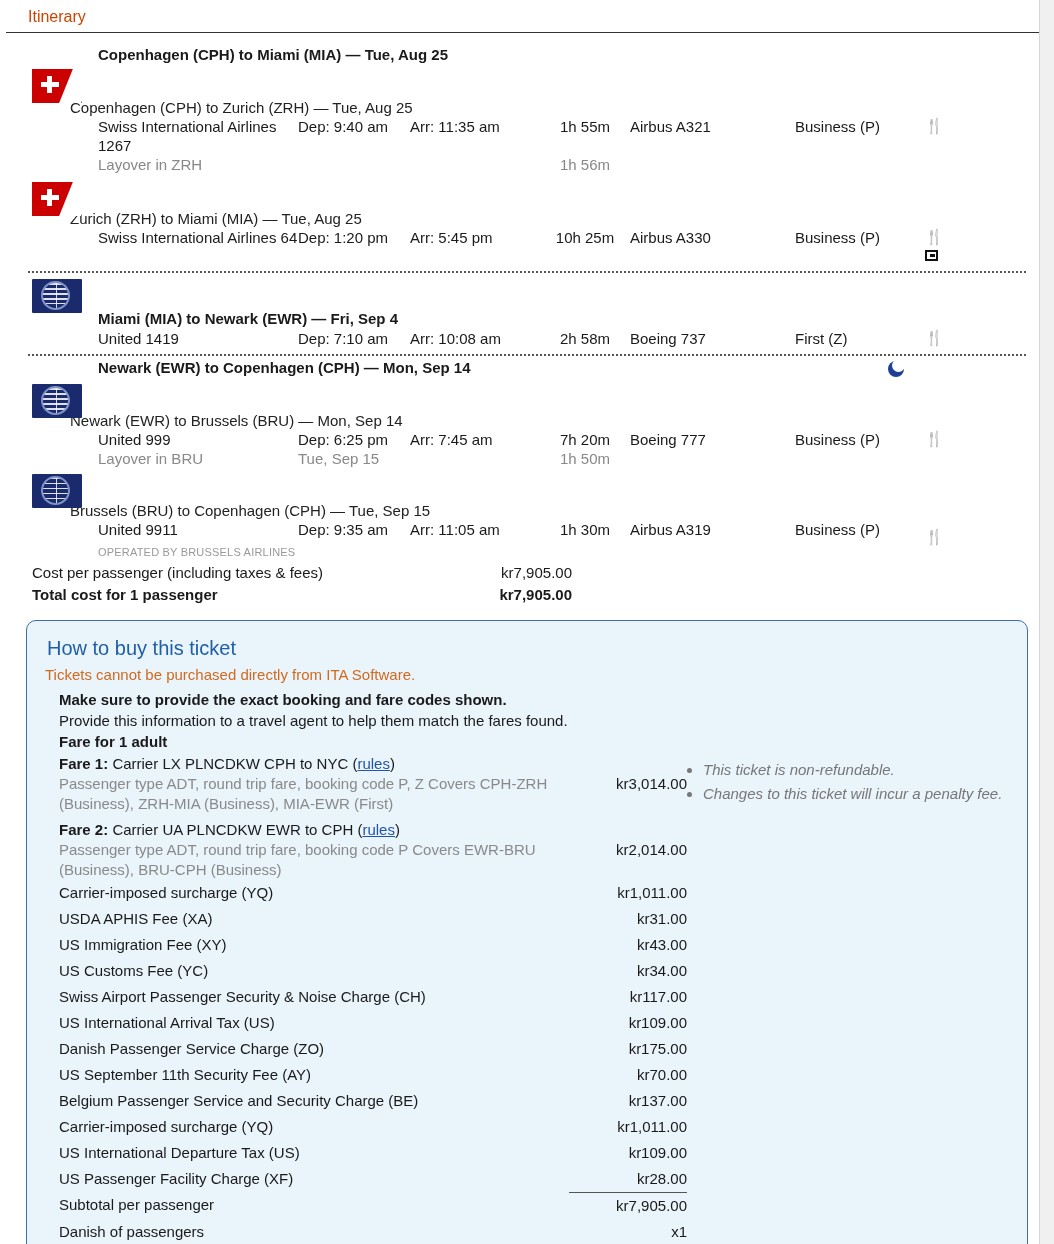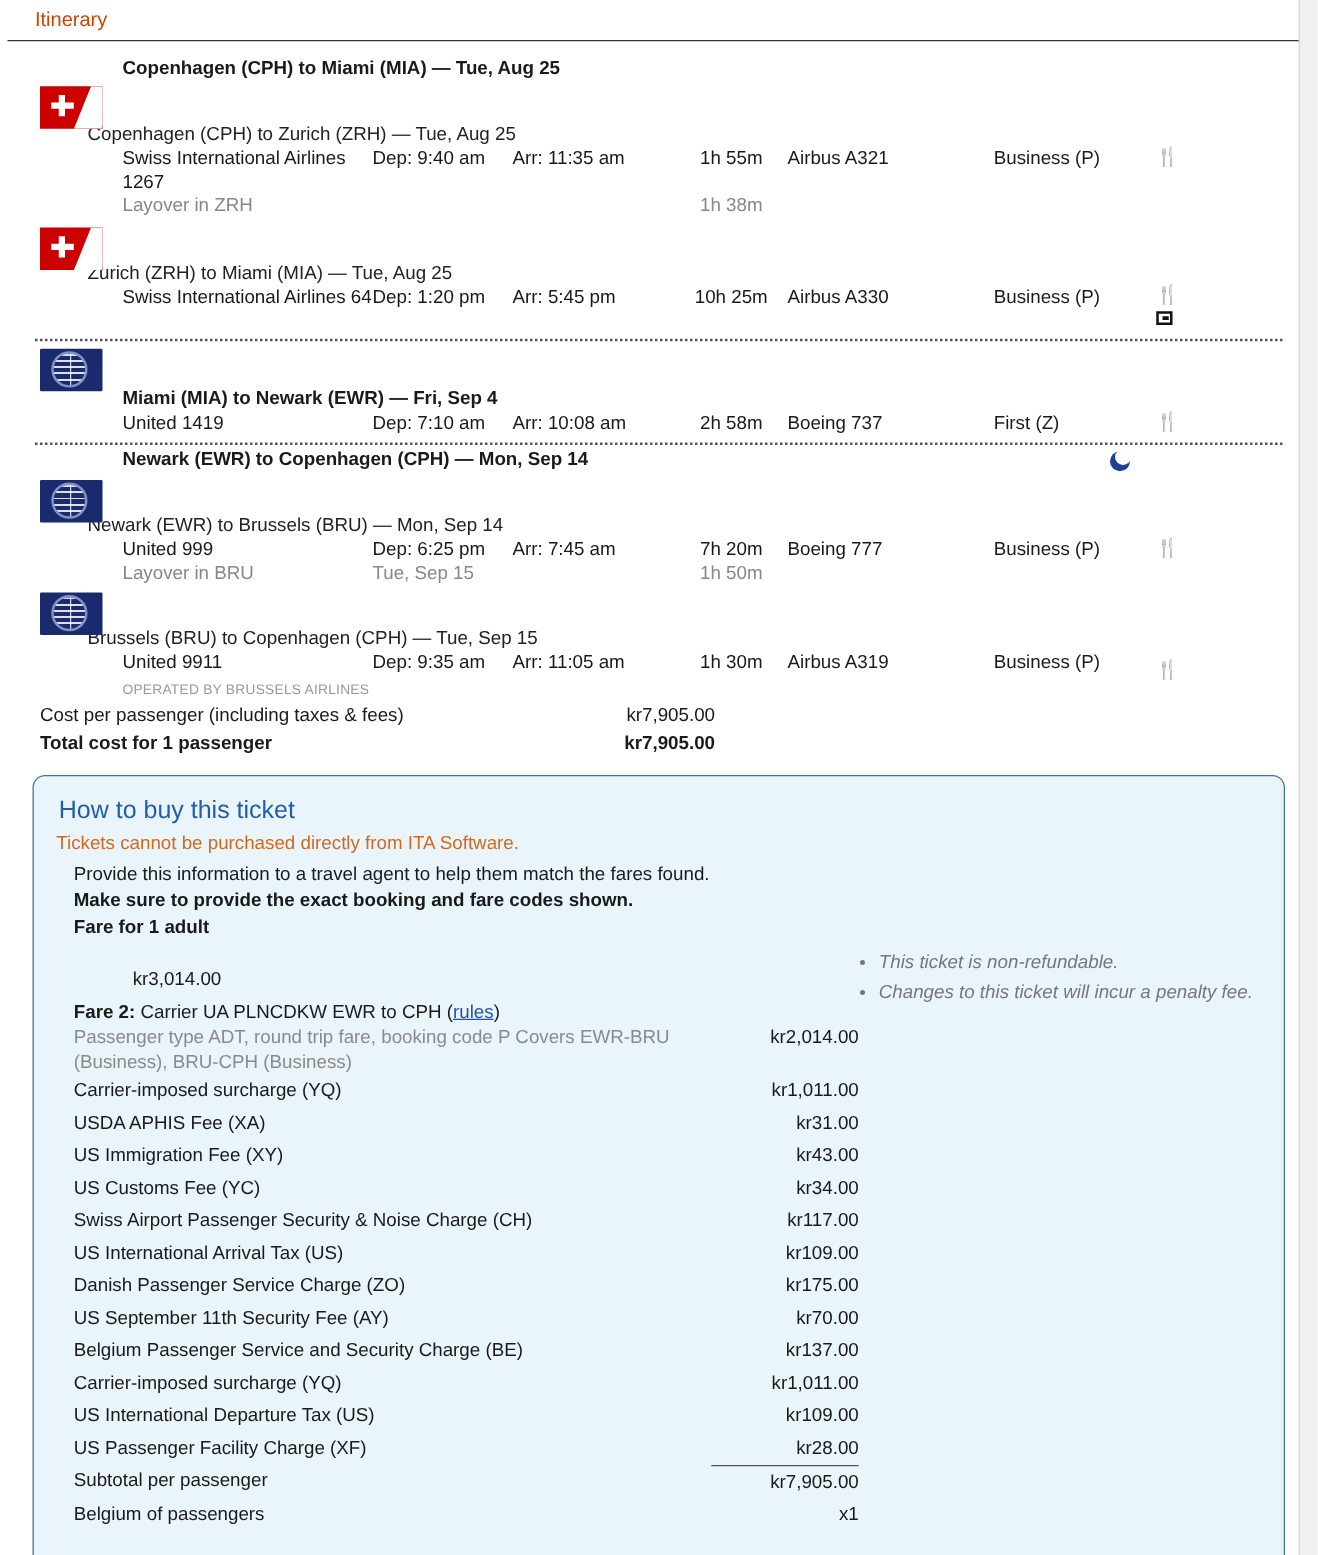"1h 38m" div.c-dur { text: 38m -> 56m }
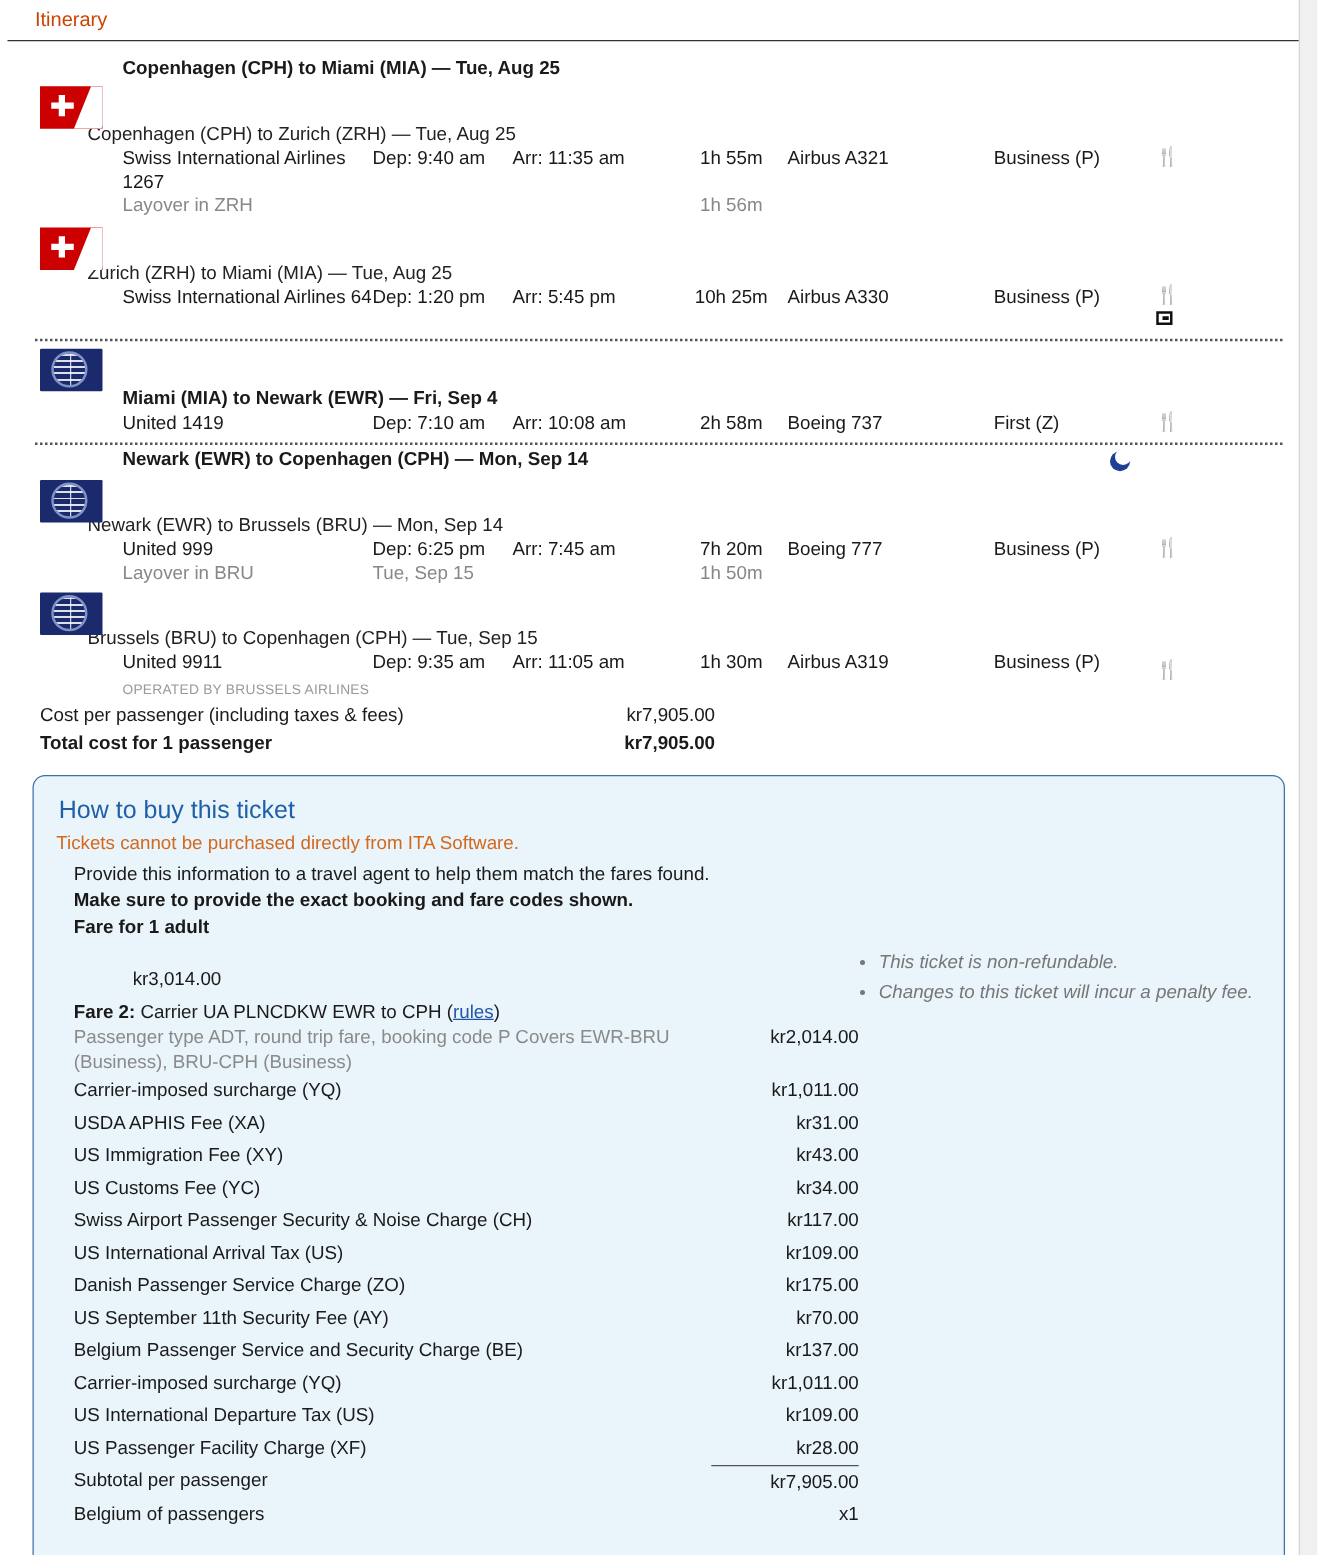"Provide this information to a" div.buy-note { order: before "Make sure to provide the" -> after "Make sure to provide the" }
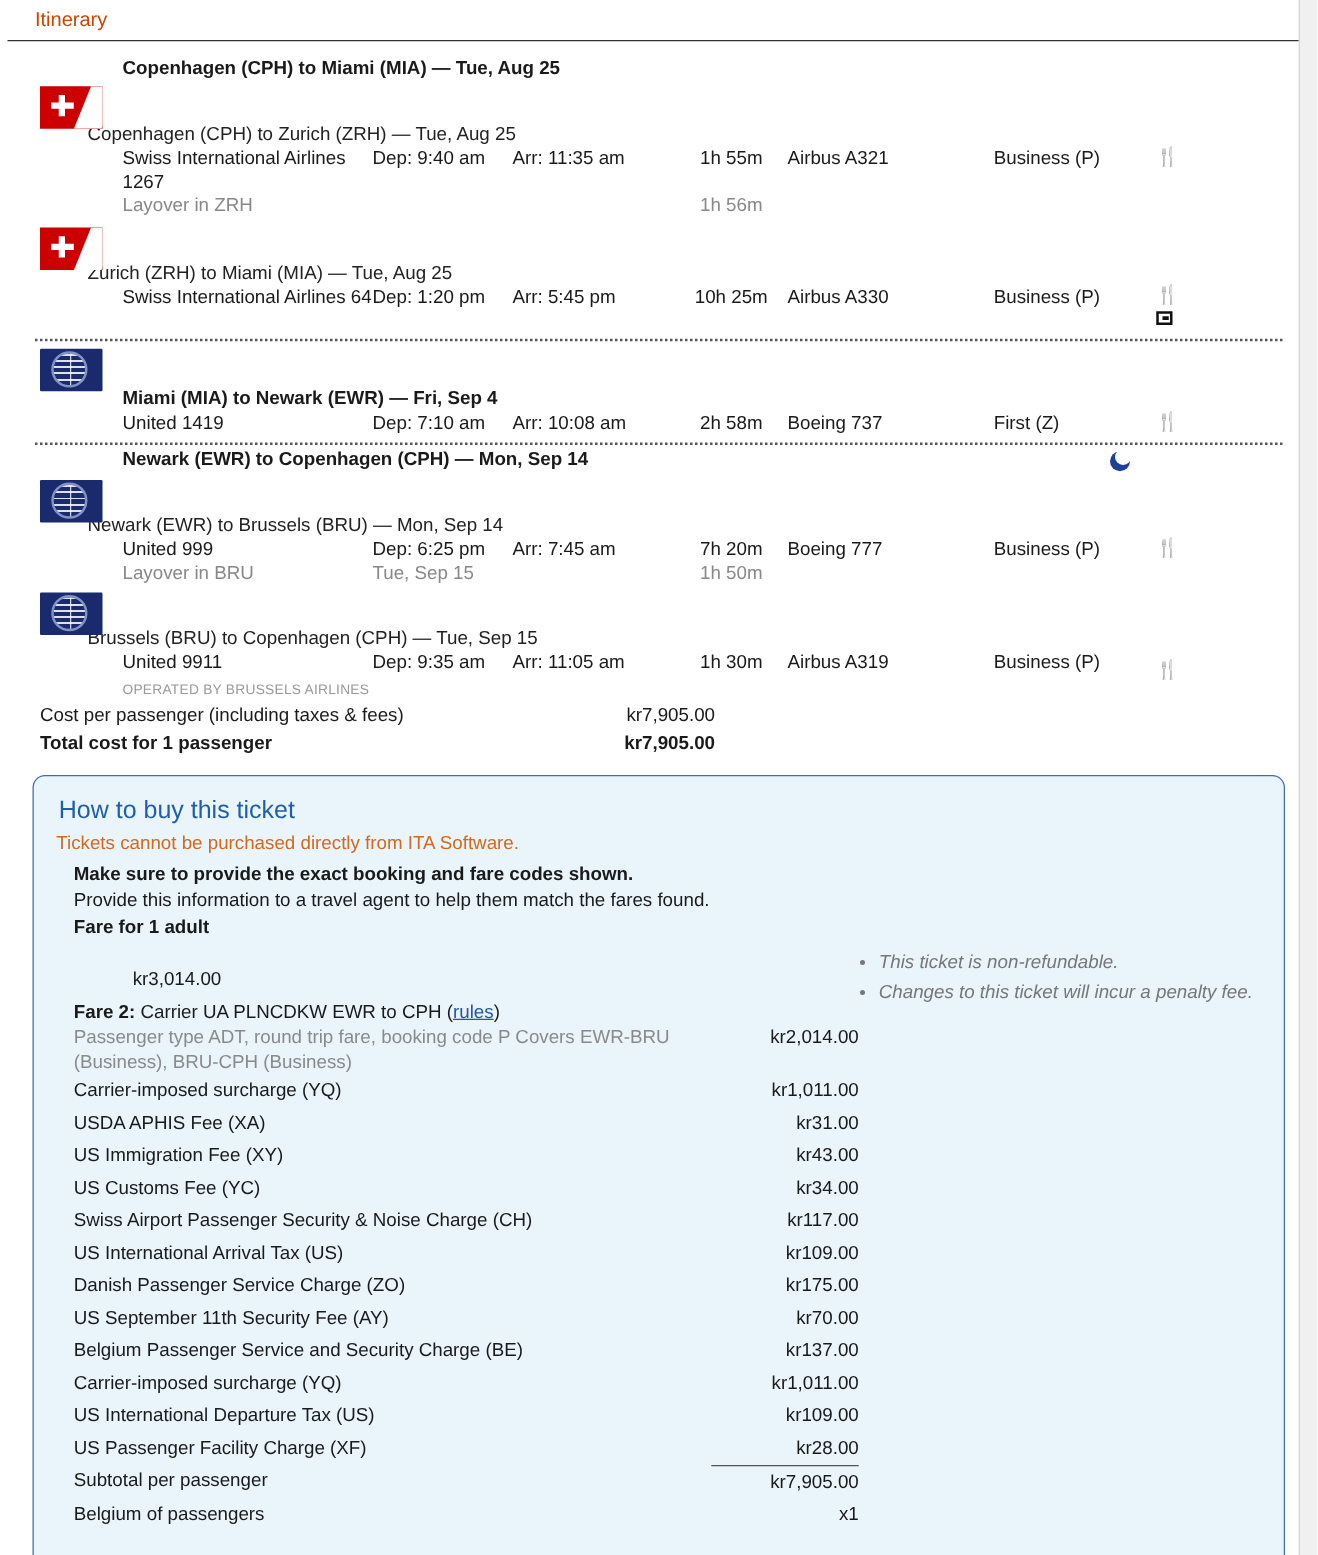"Fare 1: Carrier LX PLNCDKW" div.desc { html: none -> <div> <span>Fare 1:</span> <span>Carrier LX PLNCDKW CPH to NYC (</span><a>rules</a><span>)</span> <div>Passenger type ADT, round trip fare, booking code P, Z Covers CPH-ZRH (Business), ZRH-MIA (Business), MIA-EWR (First)</div> </div> }
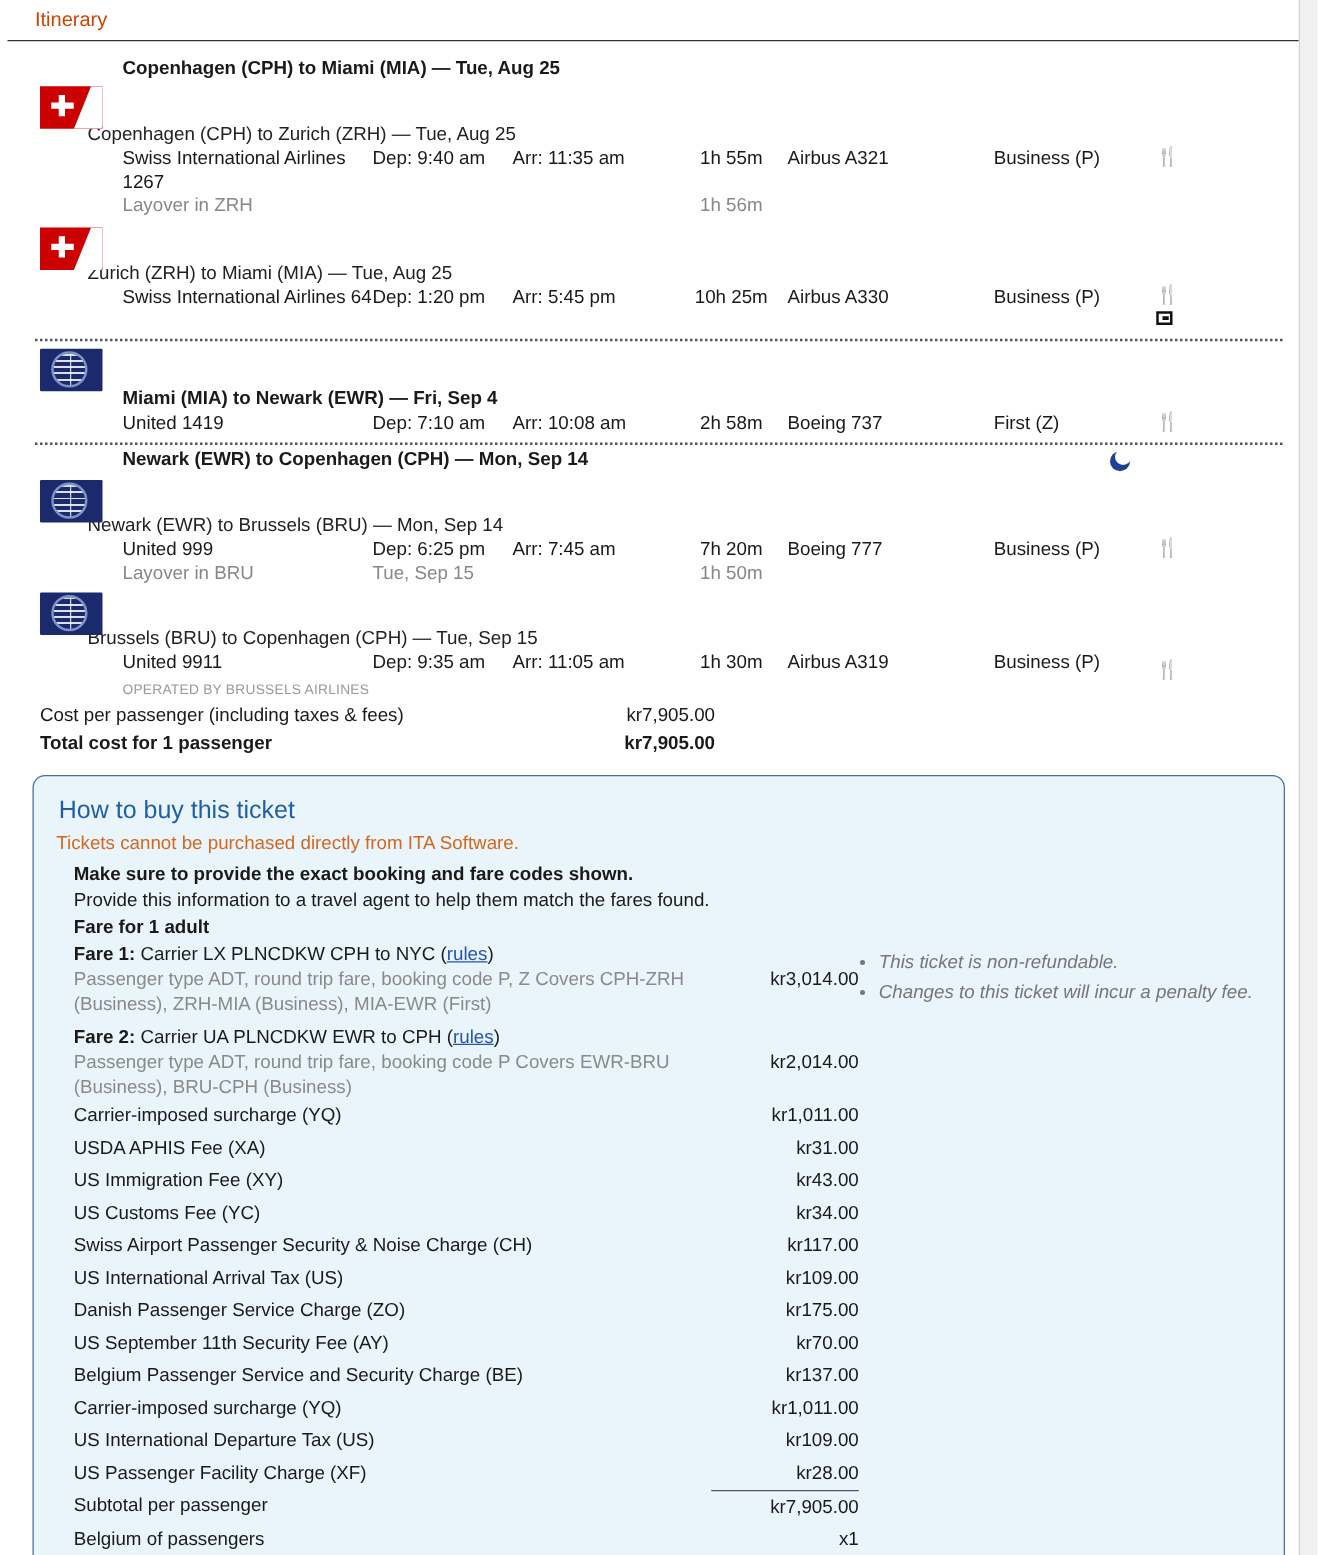"Belgium of passengers" div.desc { text: Belgium -> Danish }
